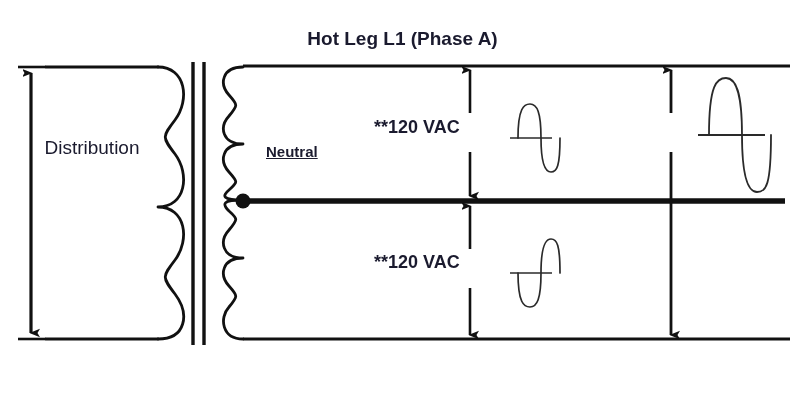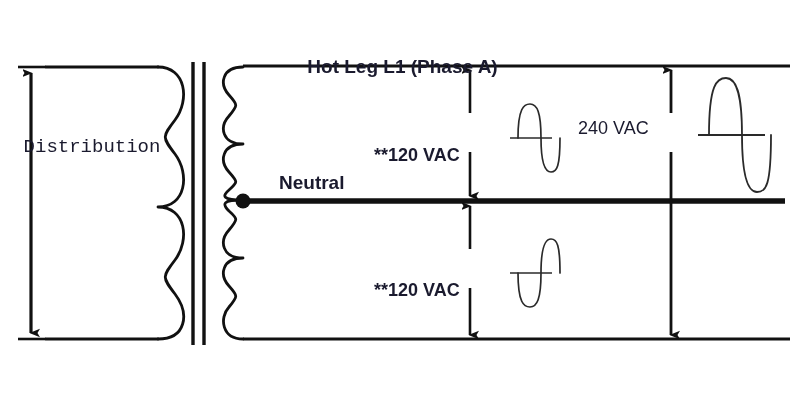"Hot Leg L1 (Phase A)" .lbl-bold { margin-top: 28px -> none }
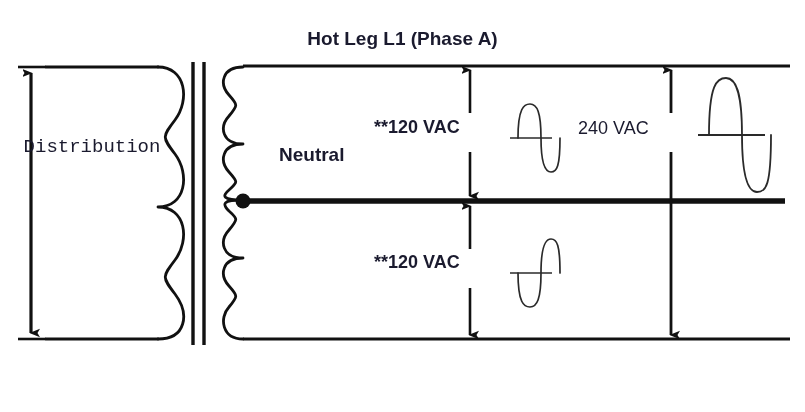"240 VAC" div.lbl { html: <div>240 VAC</div> -> none }
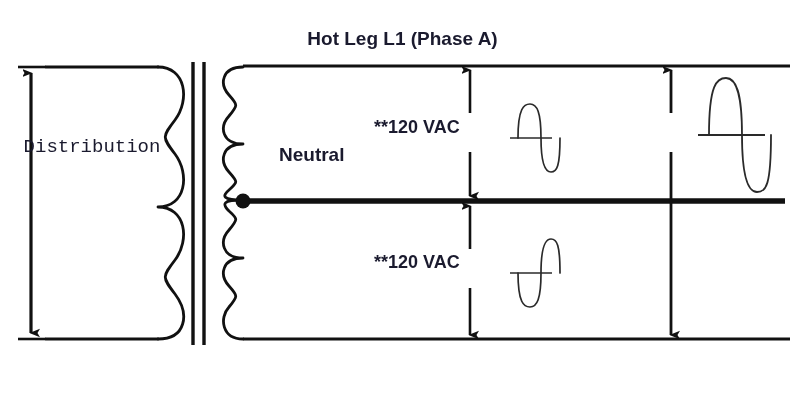"Distribution" #label-distribution { font-family: Liberation Mono, monospace -> none }
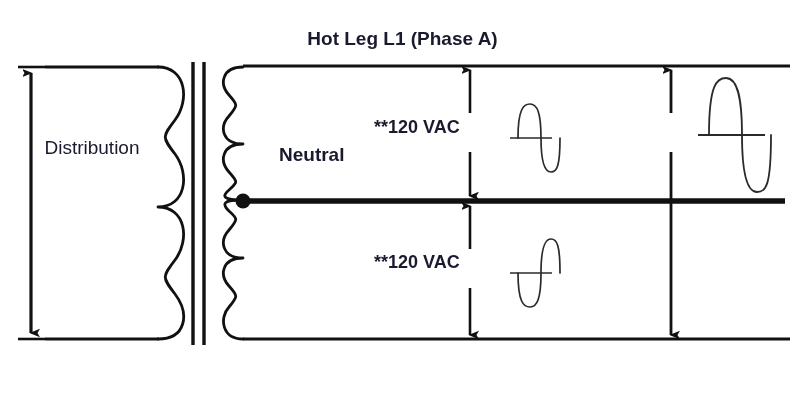"Neutral" #label-neutral { font-size: 19px -> 15px; left: 279px -> 266px; text-decoration: none -> underline }
